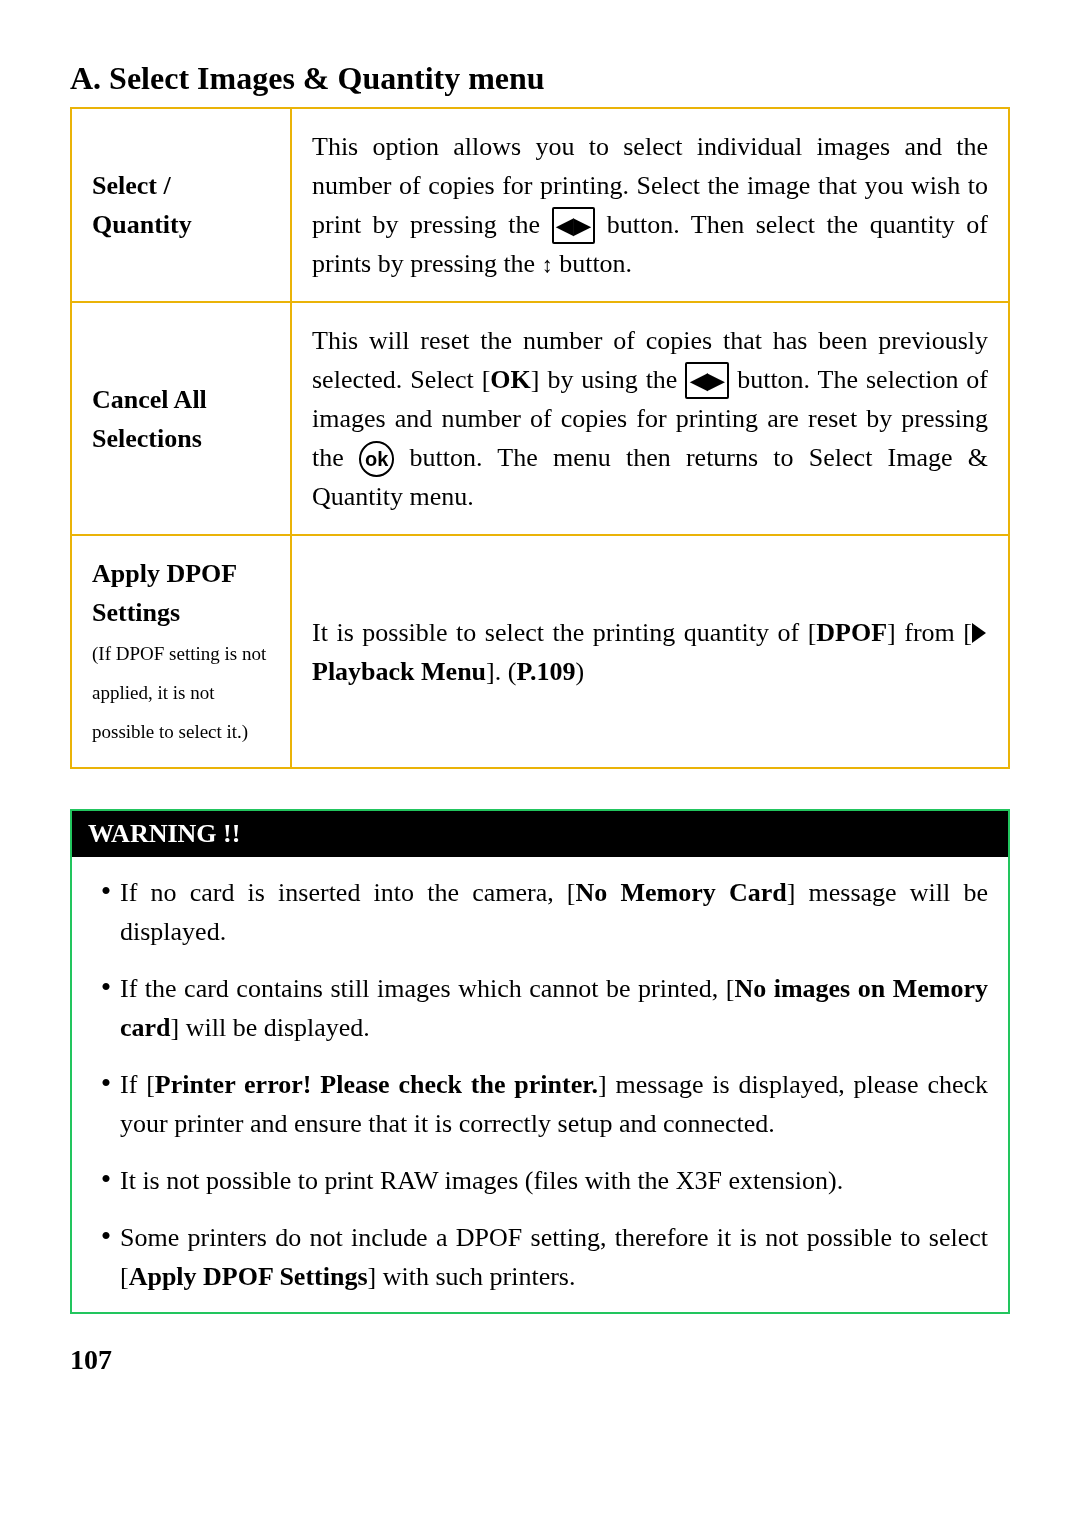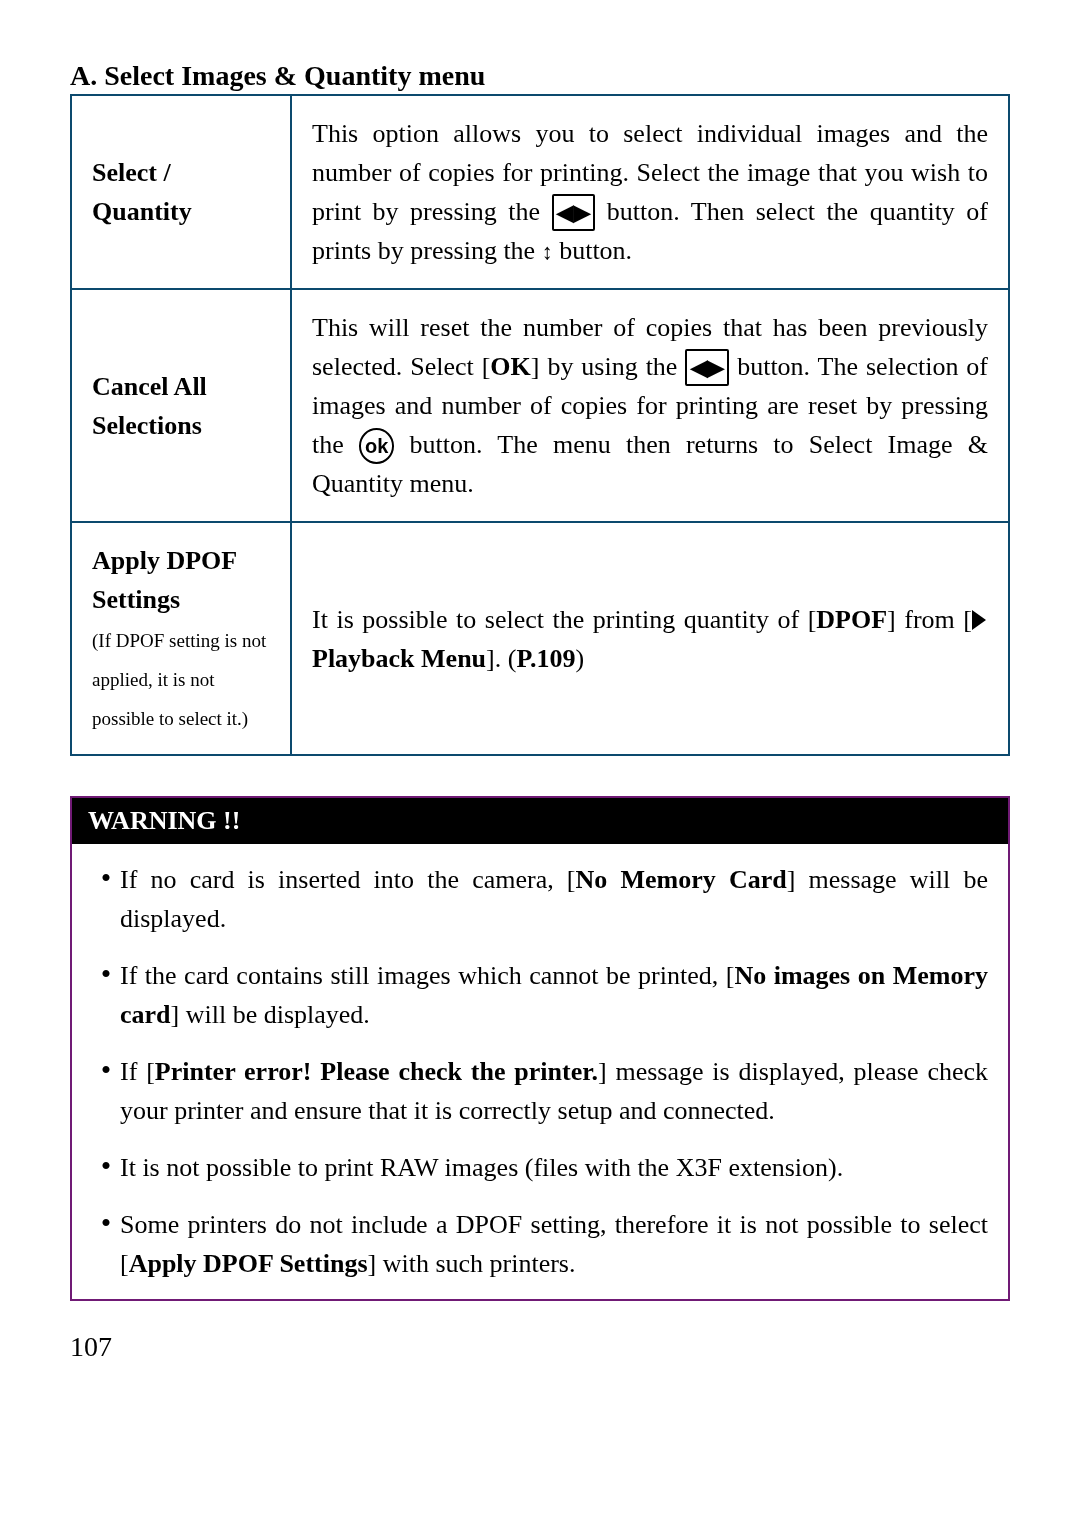"A. Select Images & Quantity" .section-title { font-size: 28px -> 32px; margin-bottom: 2px -> 10px }
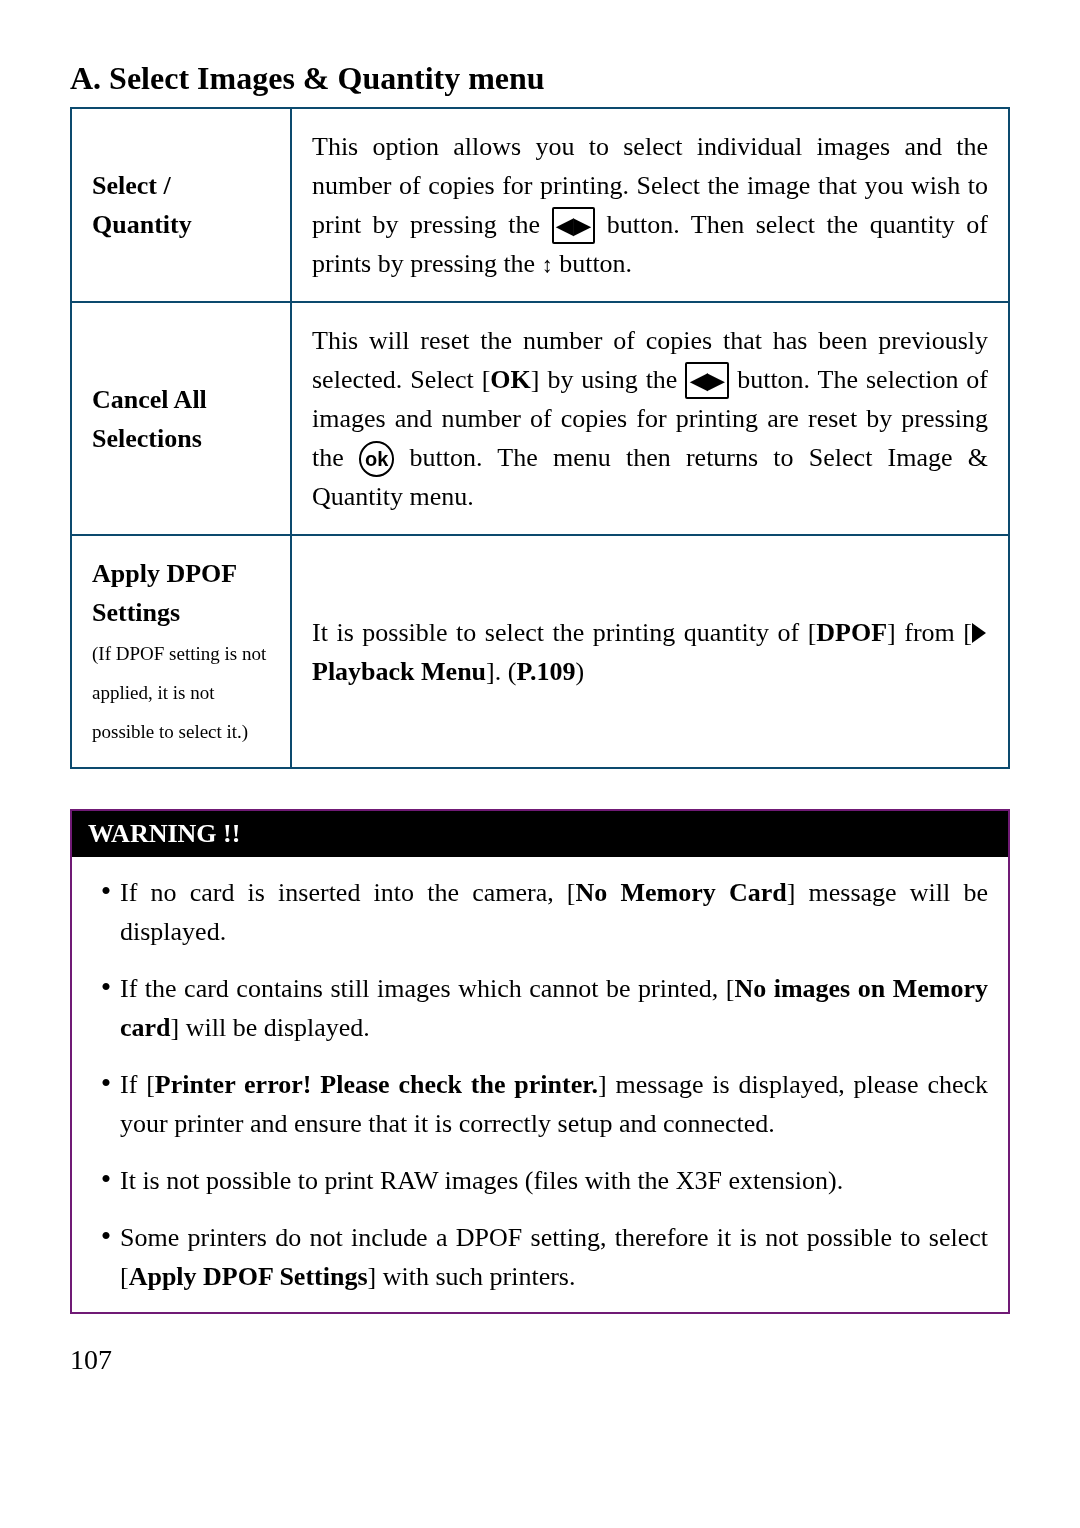"This option allows you to" .main-table td { border: 2px solid #0c4a6e -> 2px solid #eab308 }
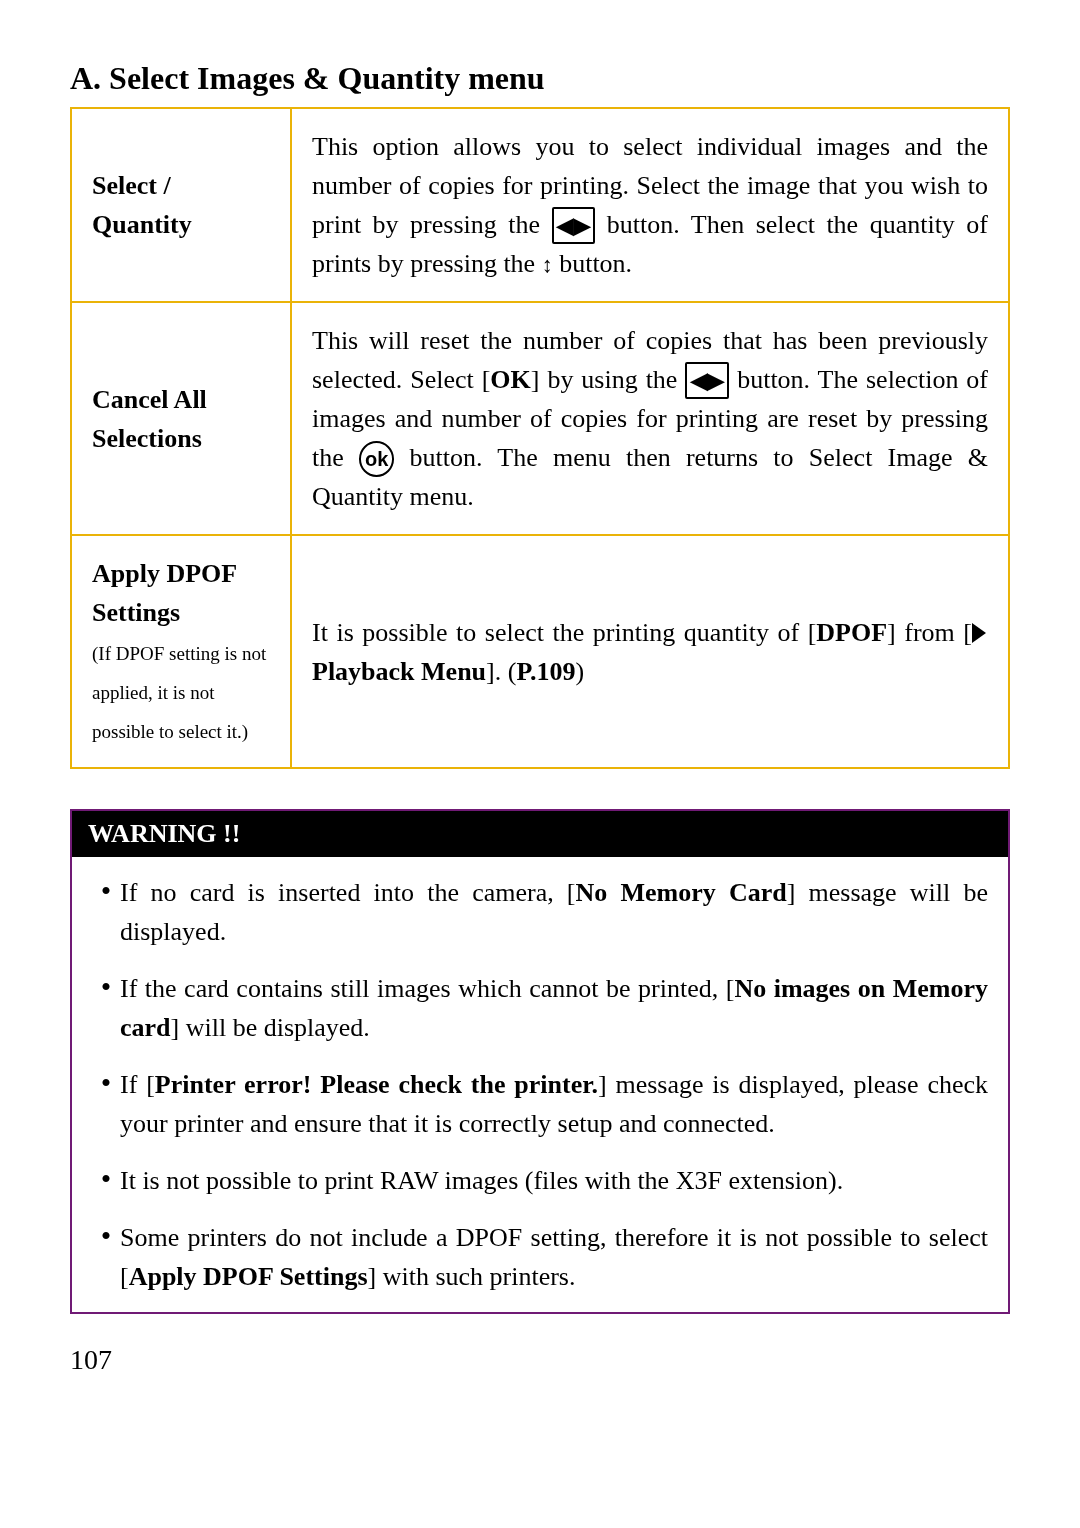"WARNING !!" .warning-box { border: 2px solid #701a75 -> 2px solid #22c55e }
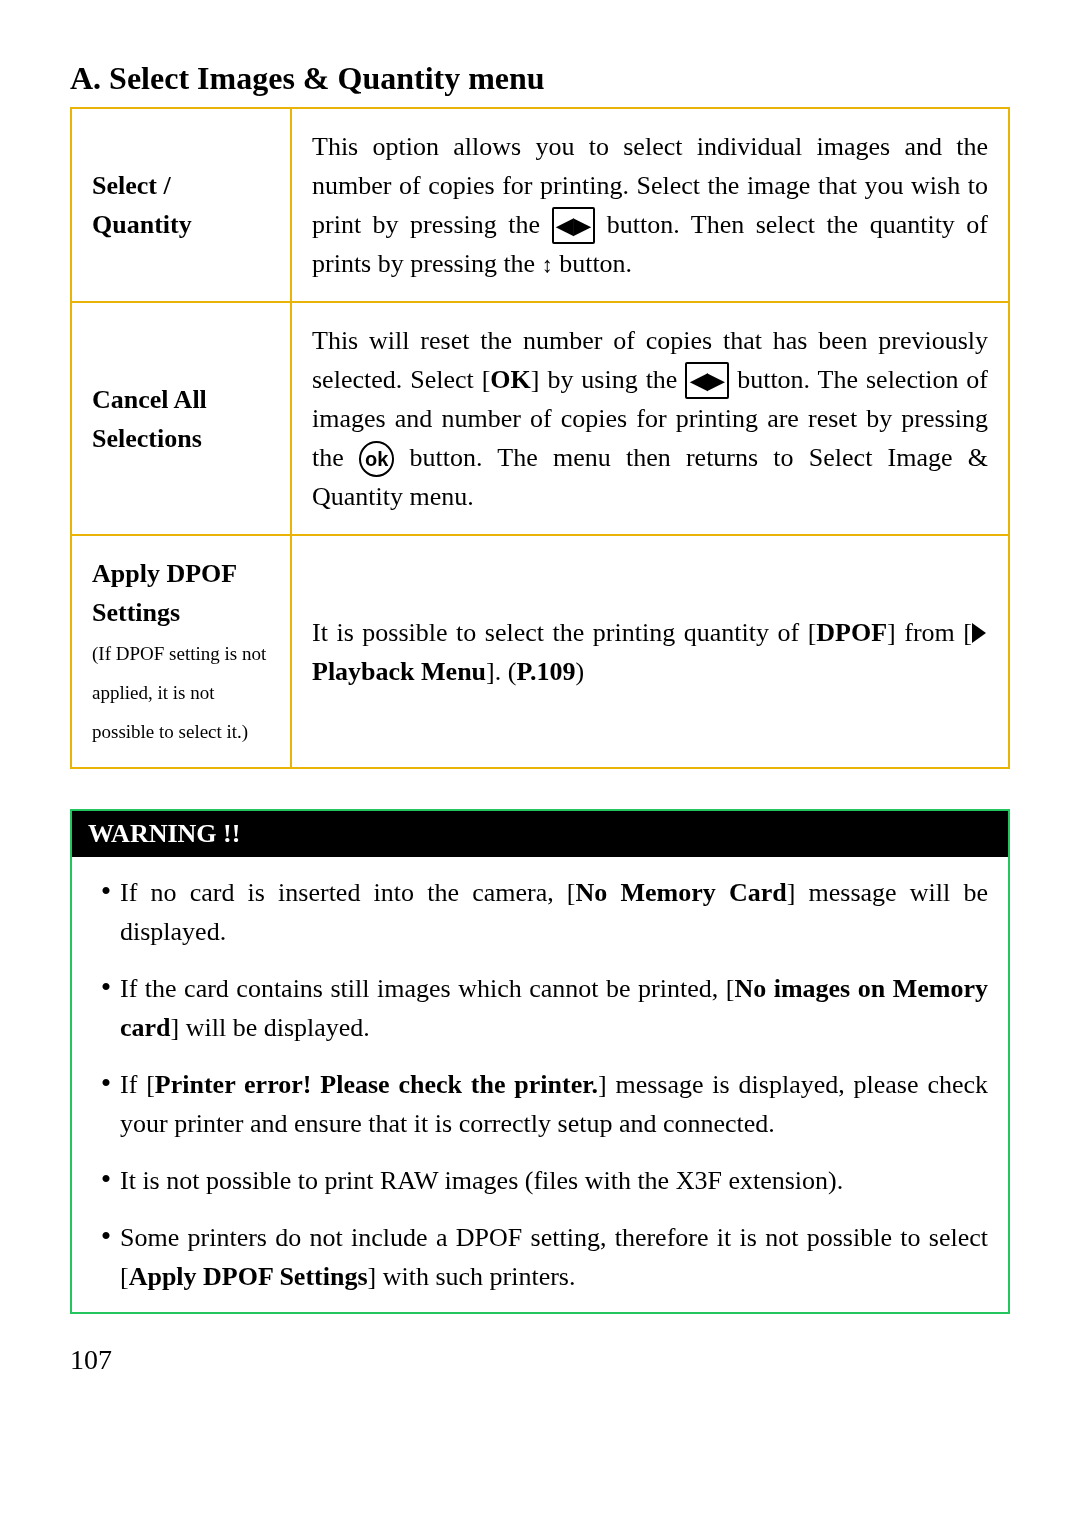"107" .page-number { font-weight: normal -> bold }
